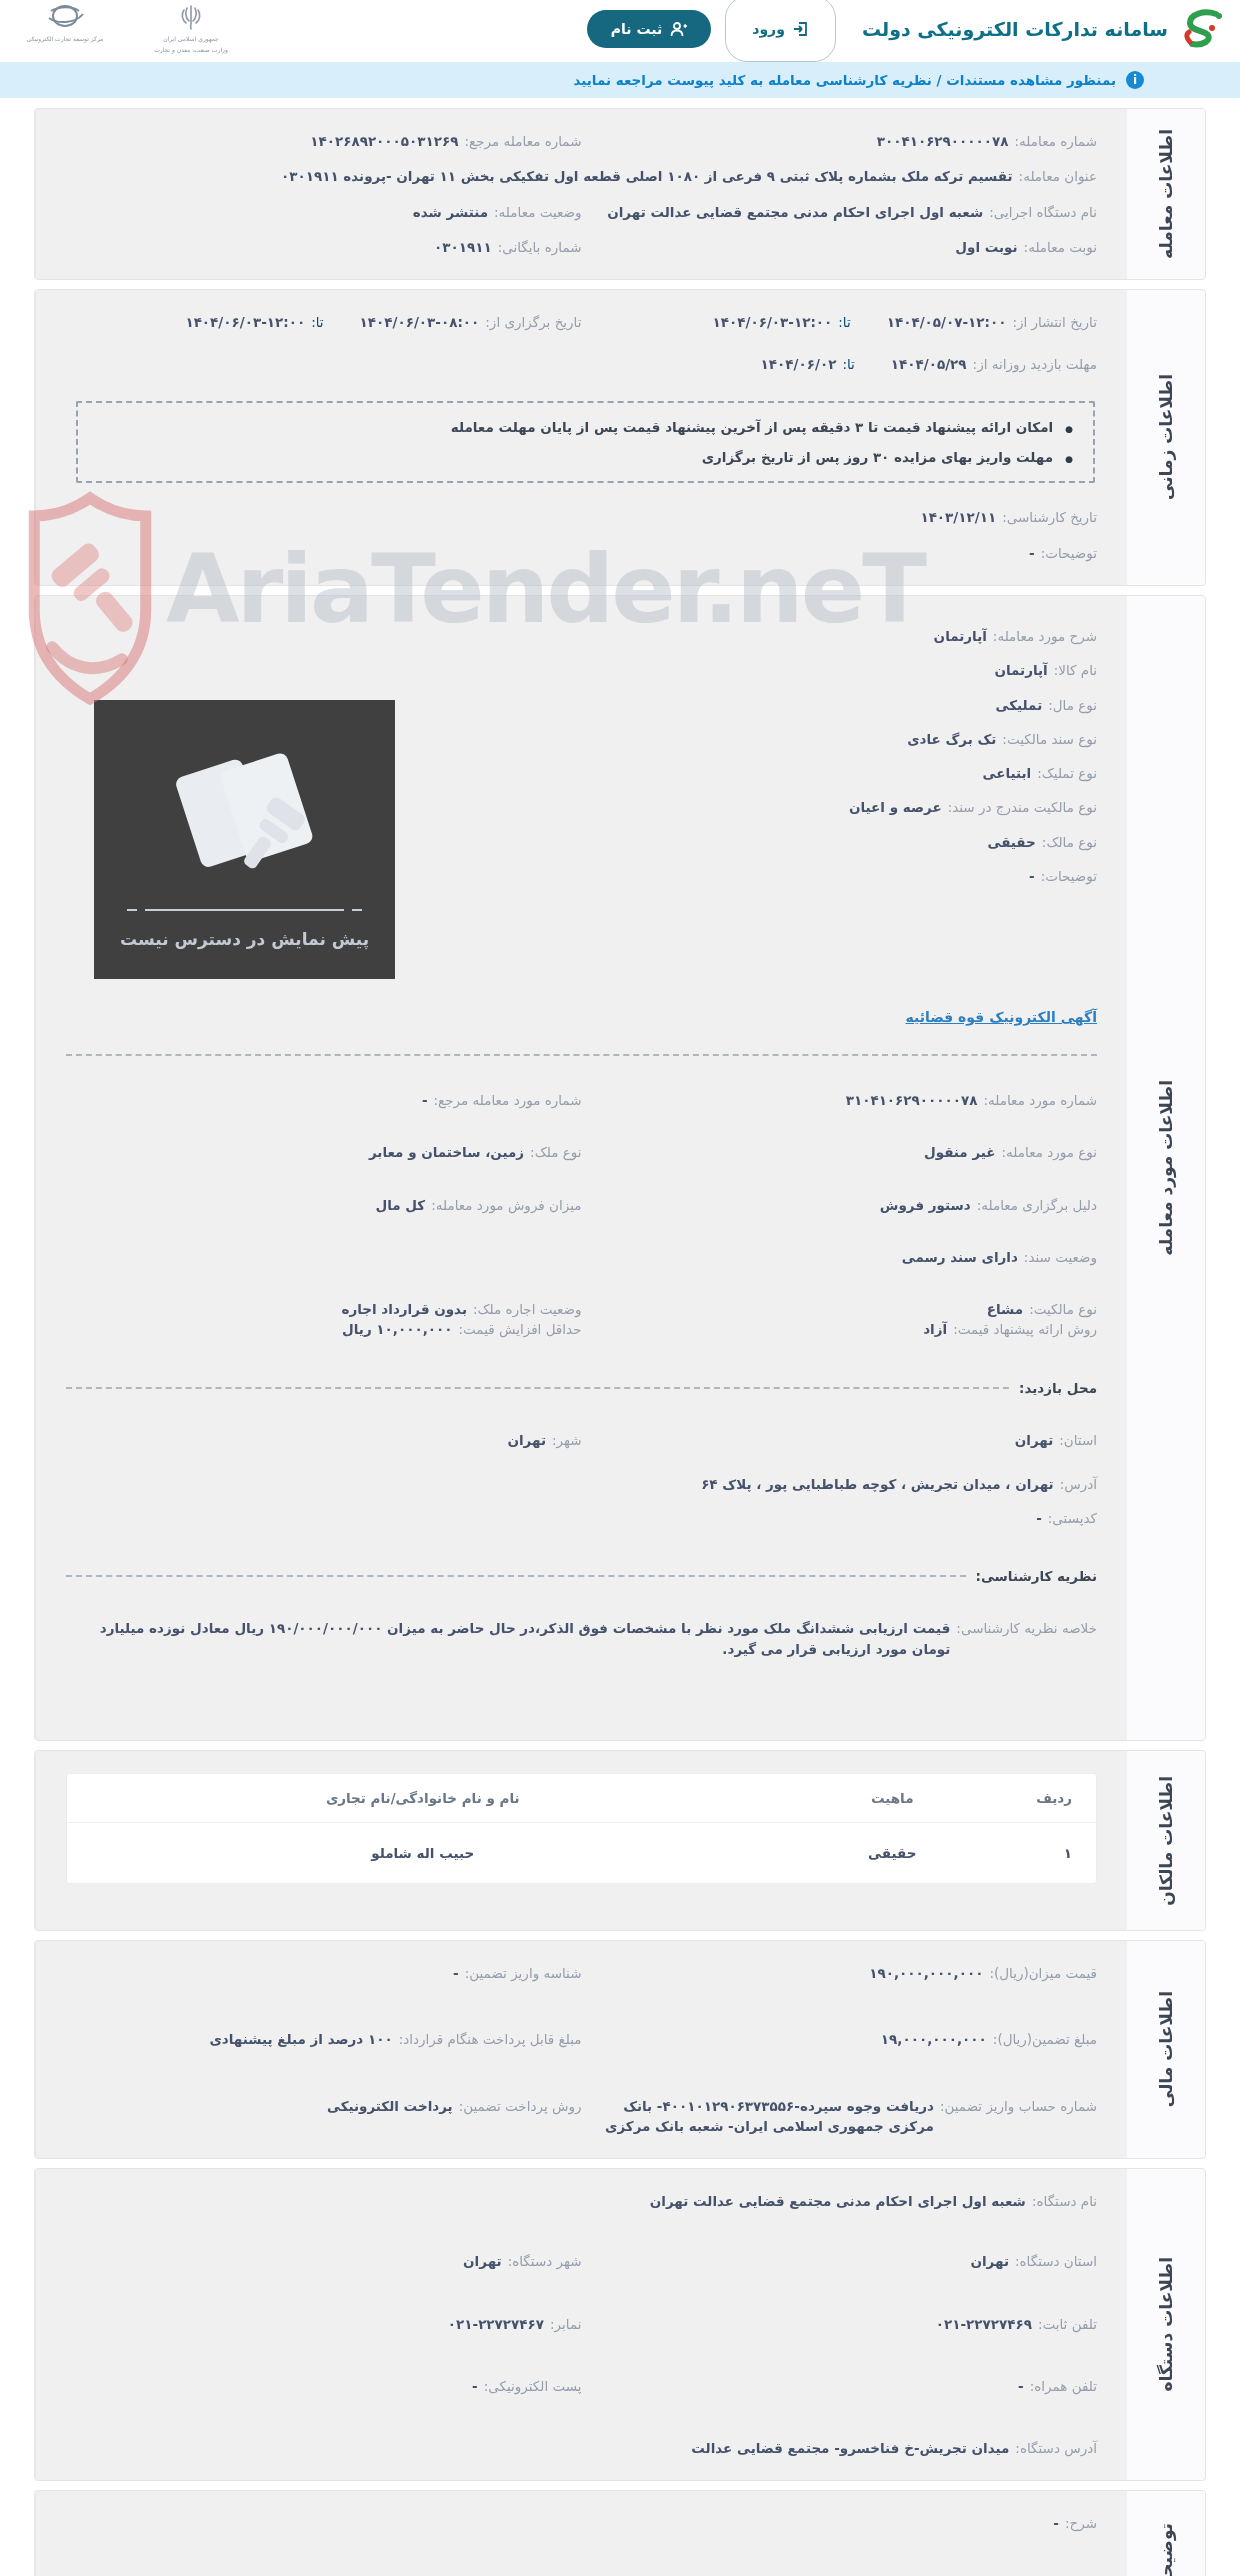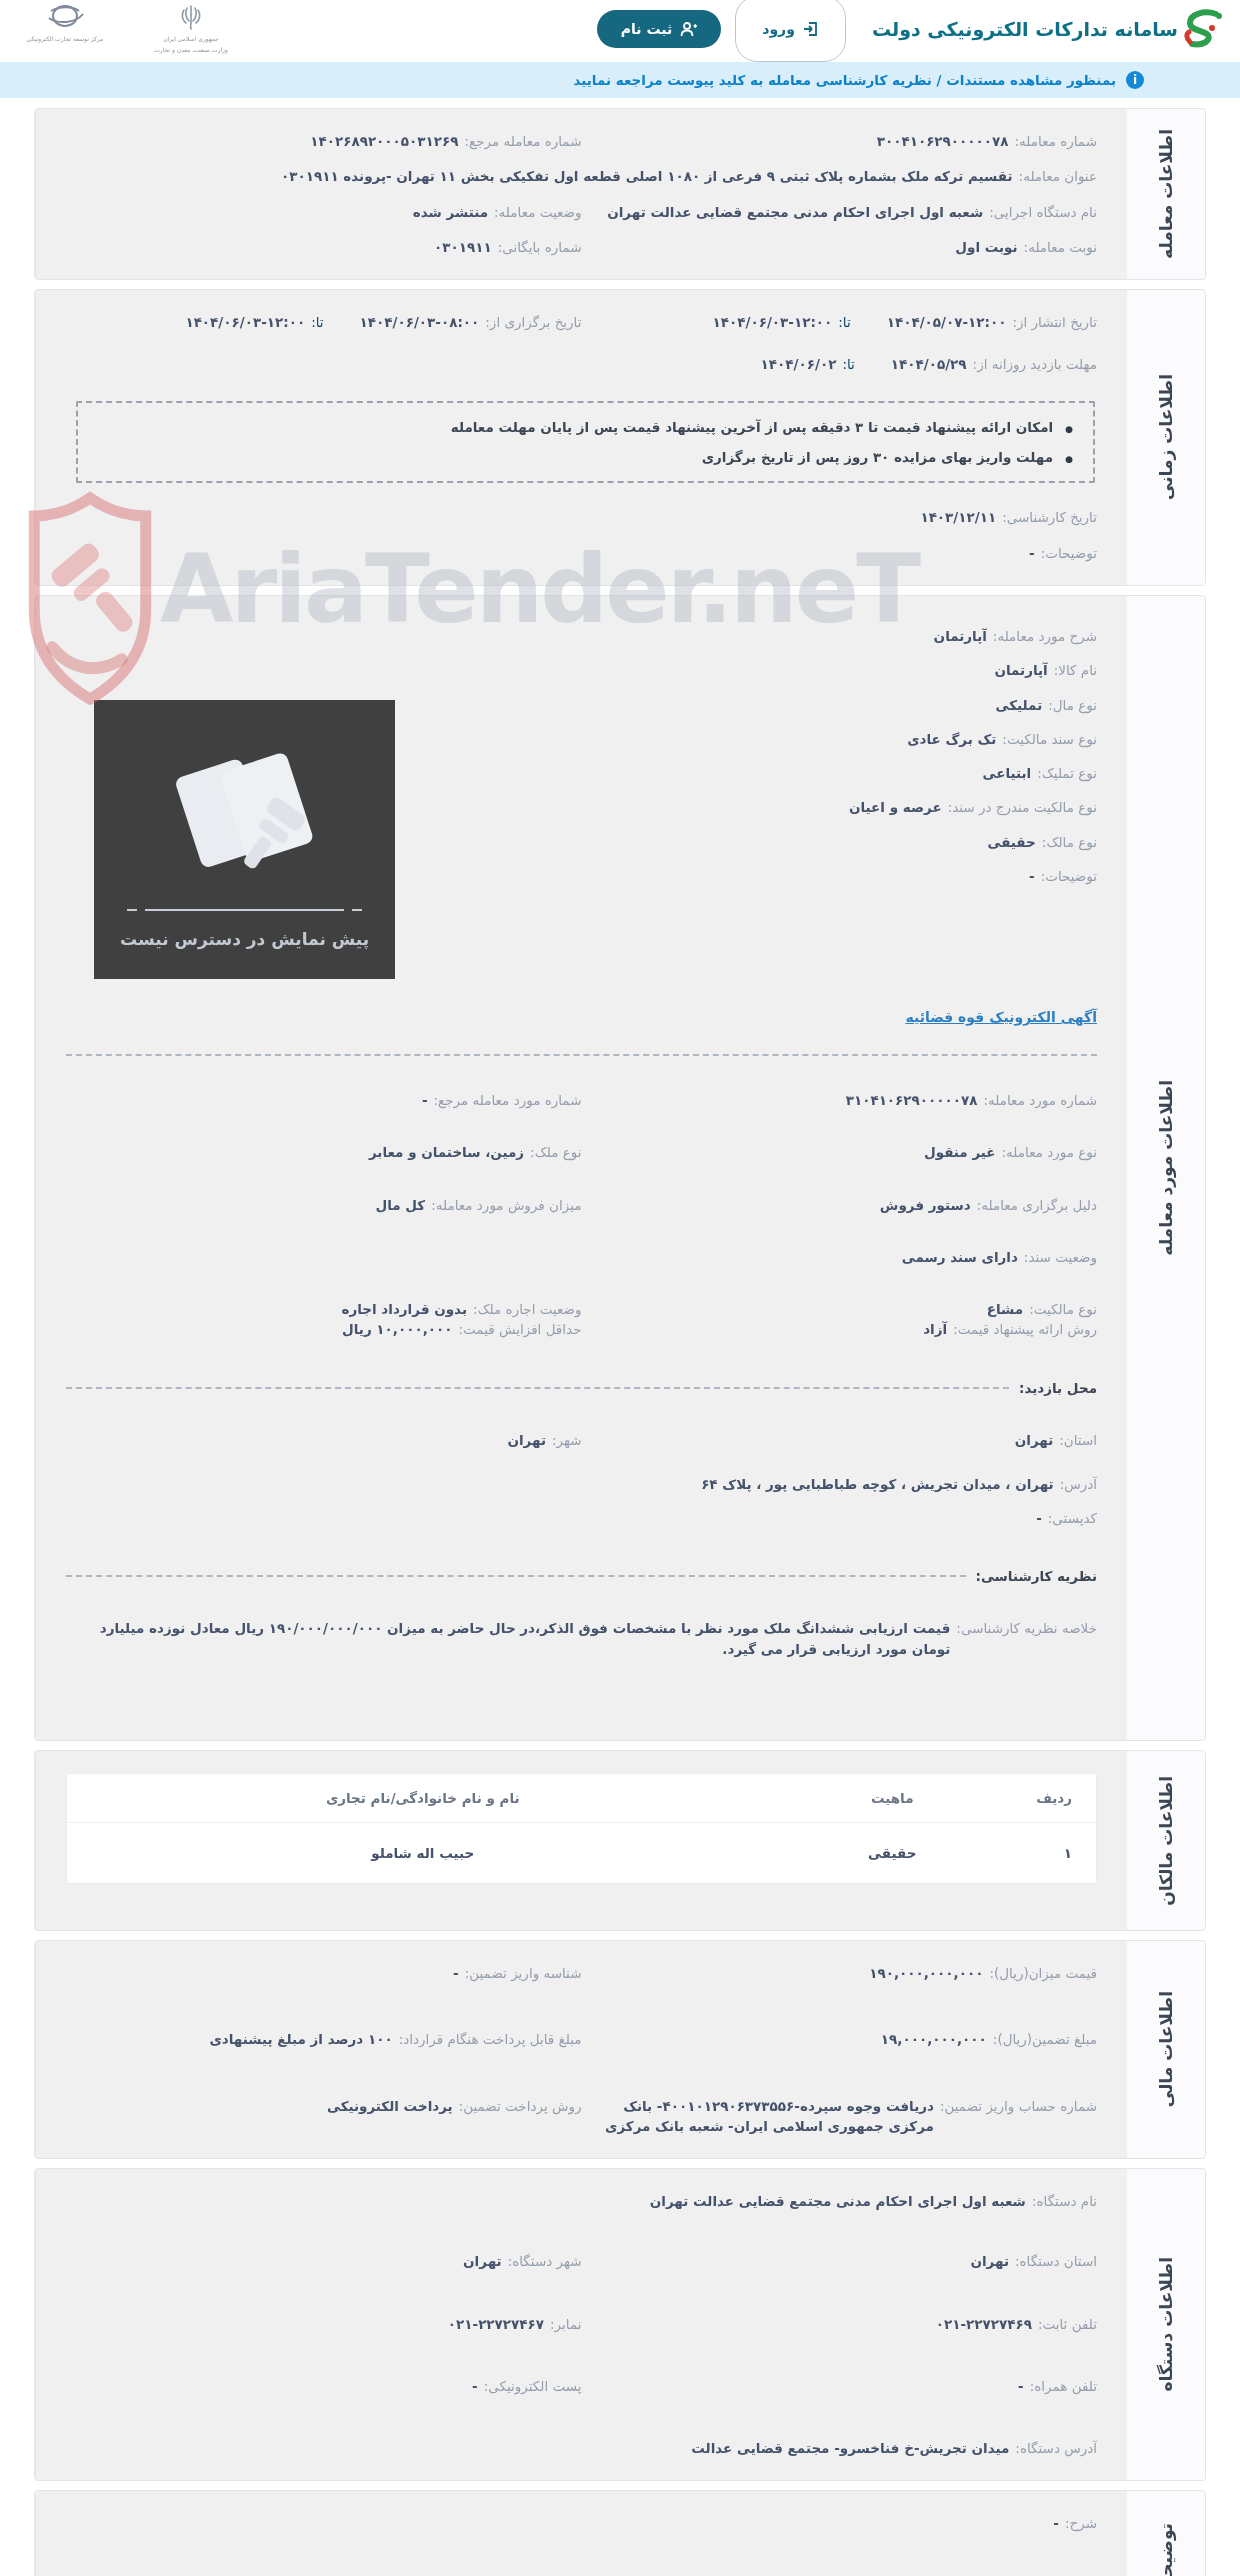"سامانه تدارکات الکترونیکی دولت" .brand { gap: none -> 10px }
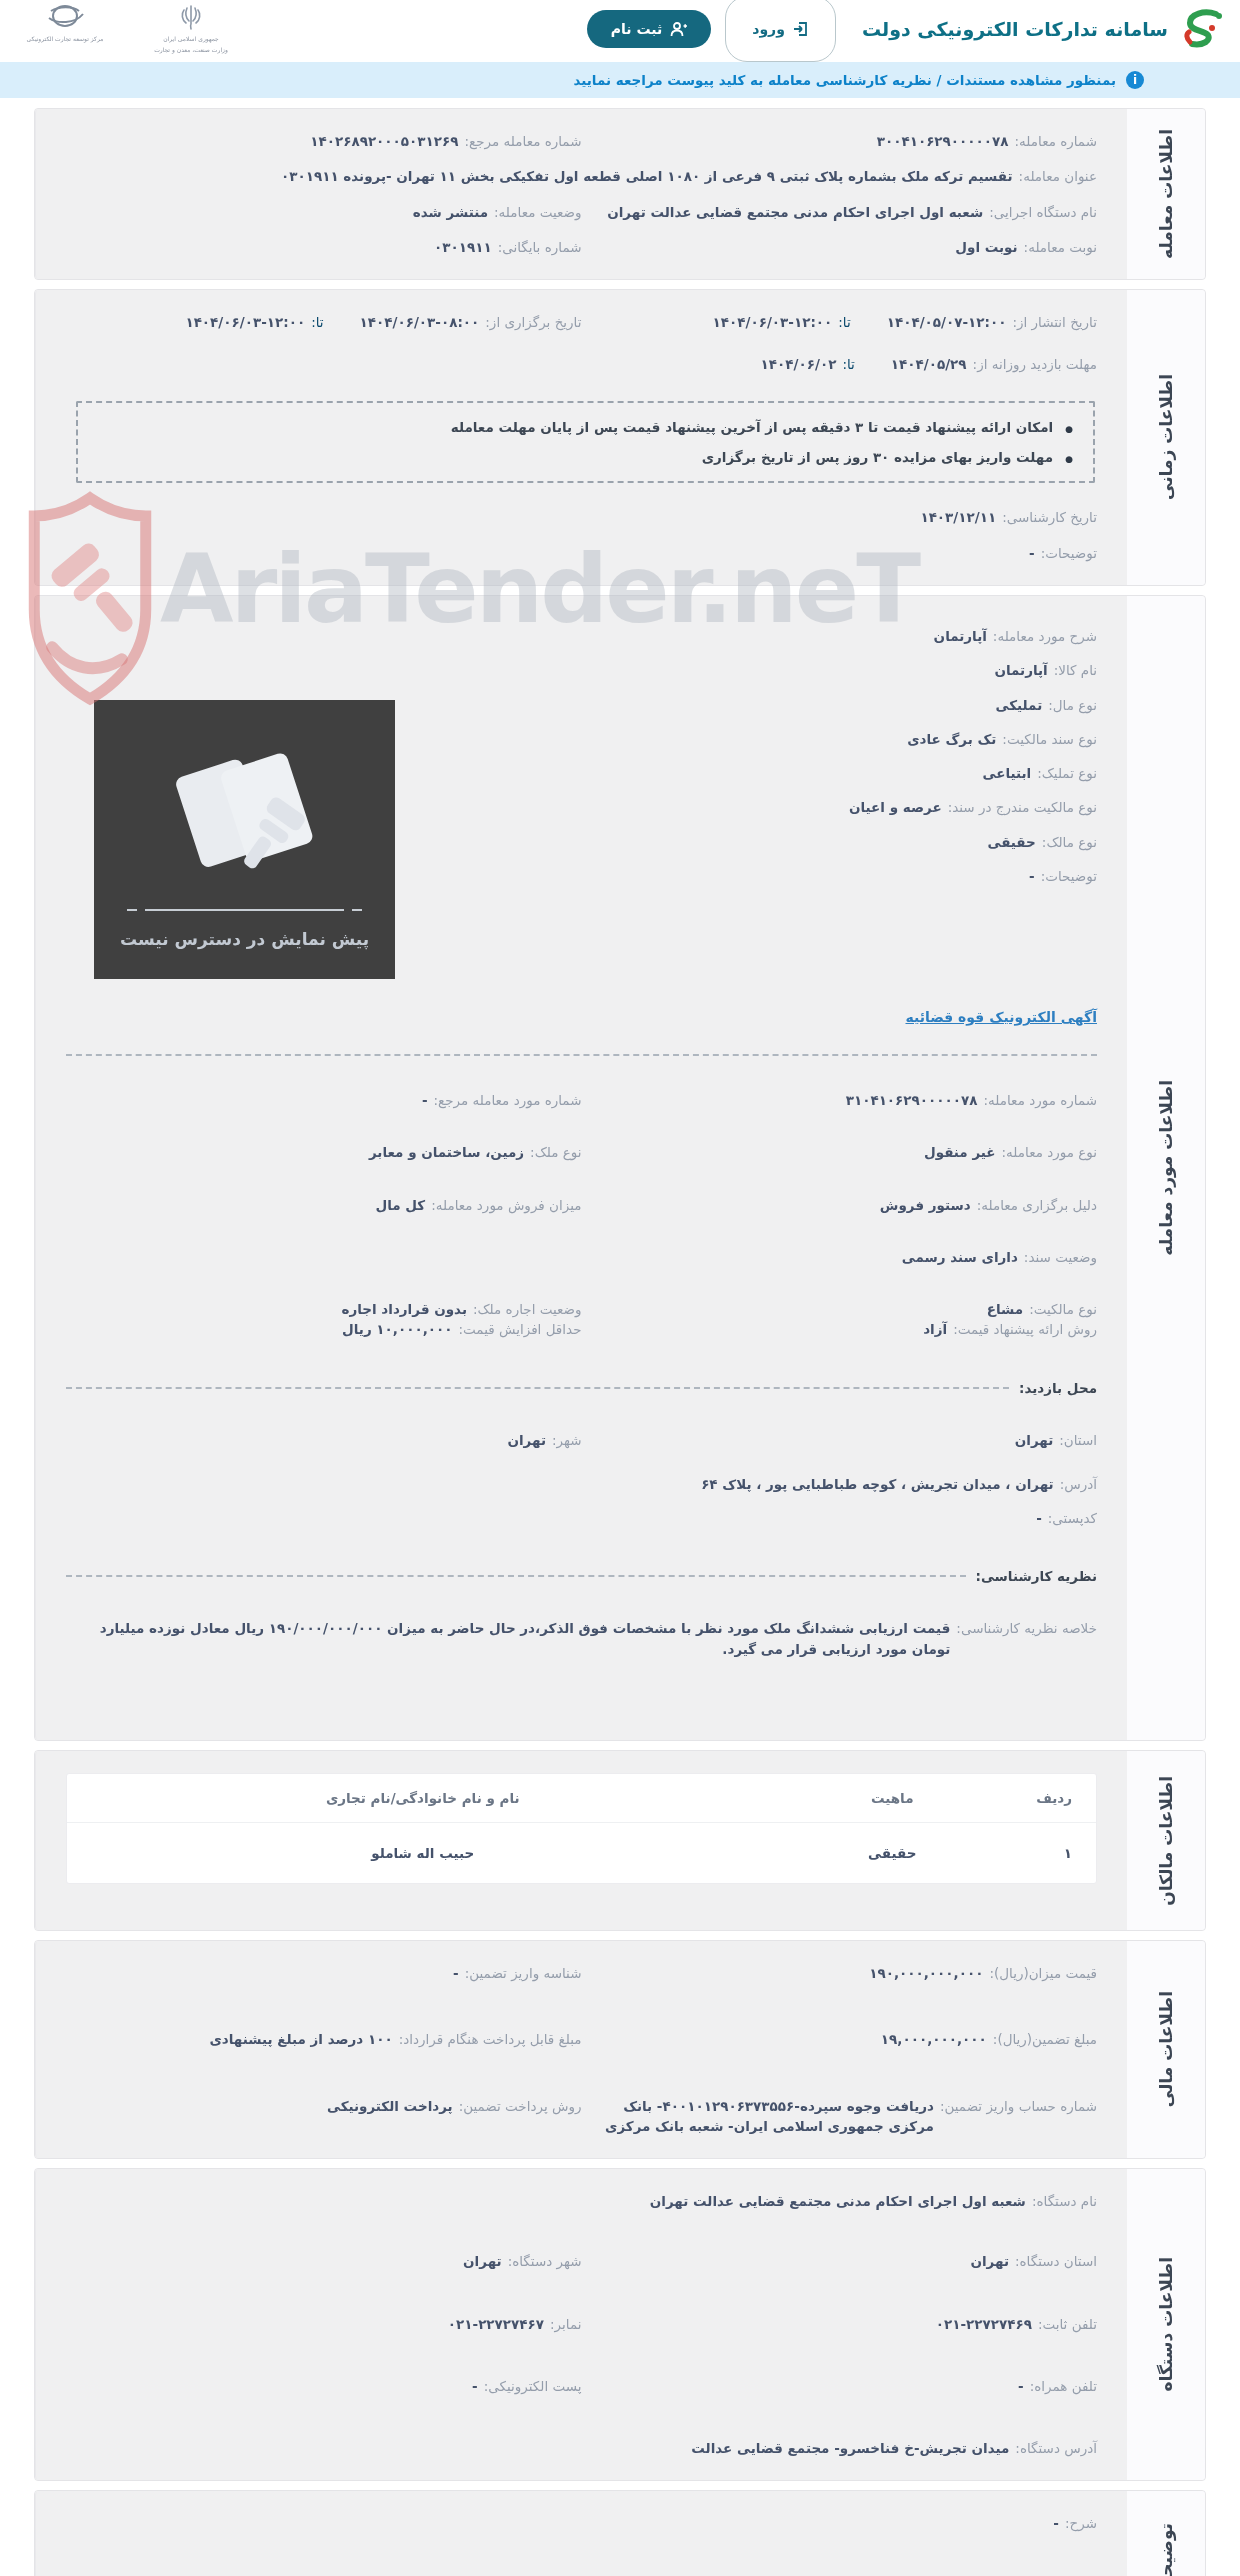"AriaTender.neT" .wm-text { margin: 52px 0 0 6px -> 52px 0 0 12px }
